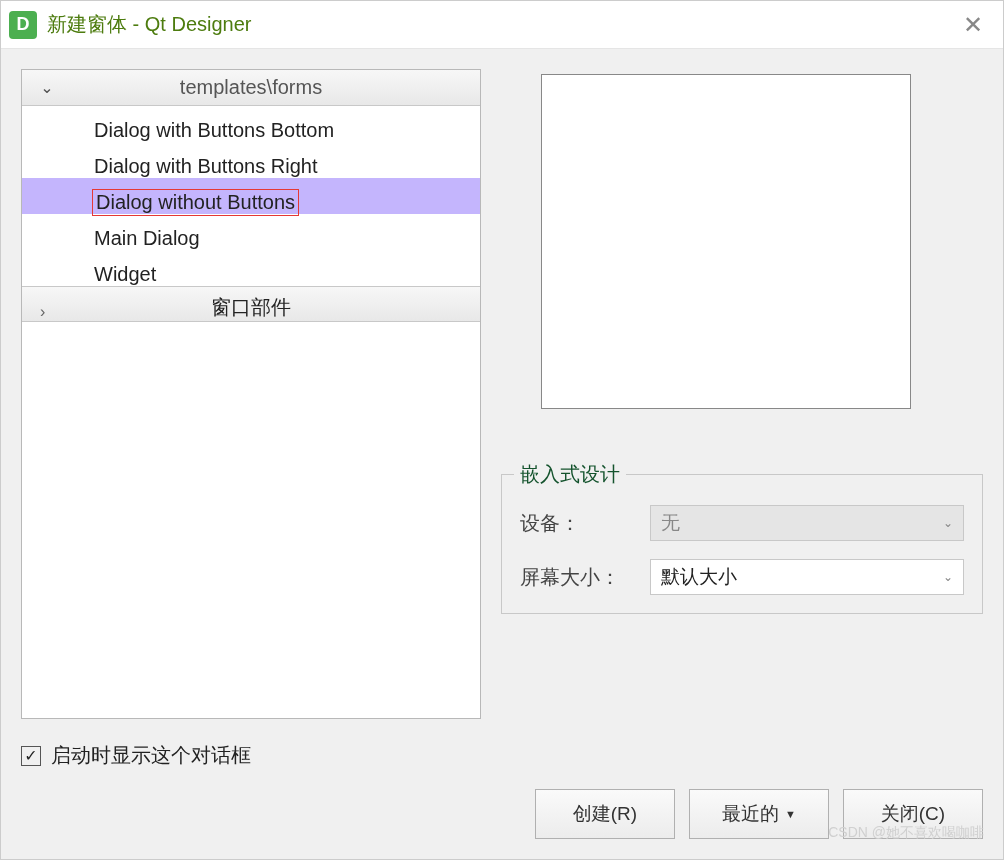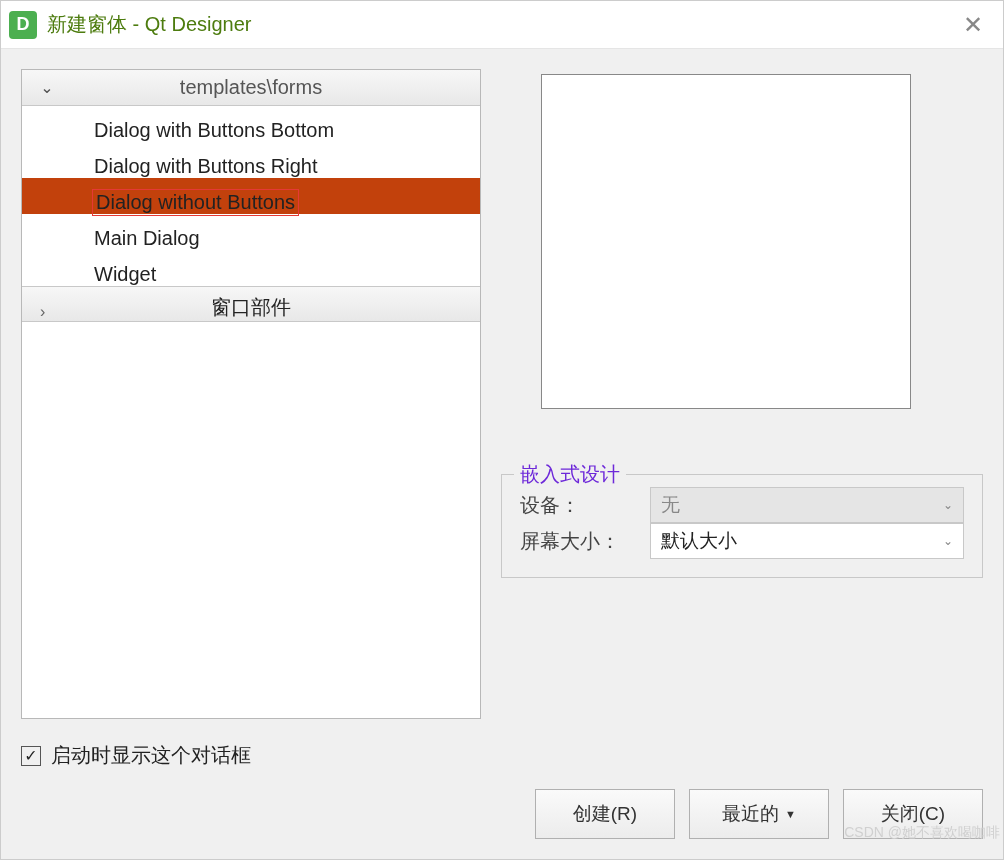"Dialog without Buttons" .tree-item.selected { background: #c2410c -> #c4b5fd }
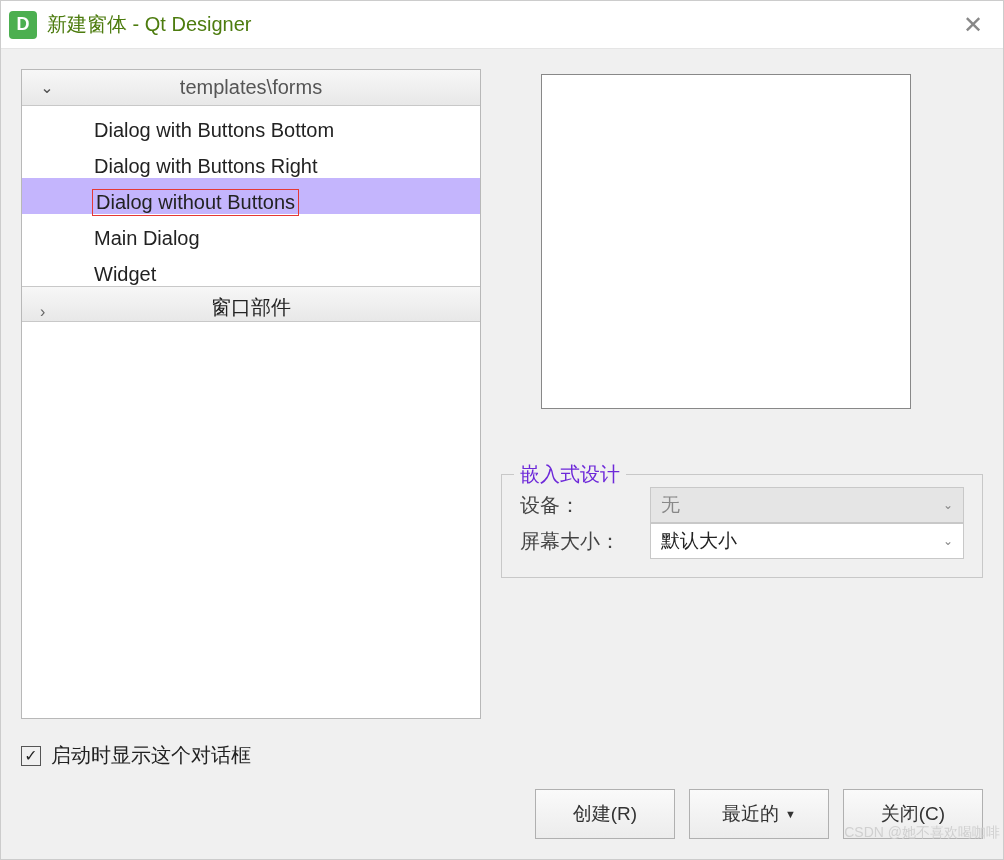"嵌入式设计" .embed-group .group-title { color: #6d28d9 -> #14532d }
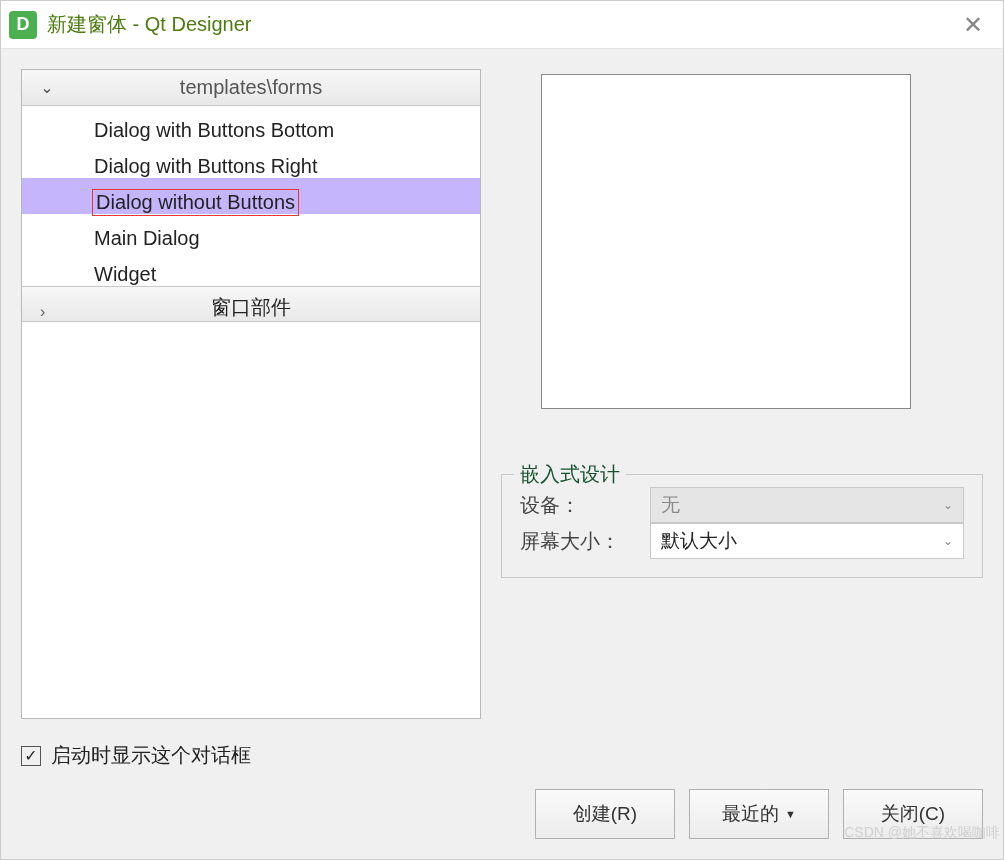"设备：" .form-row { margin-top: none -> 18px }
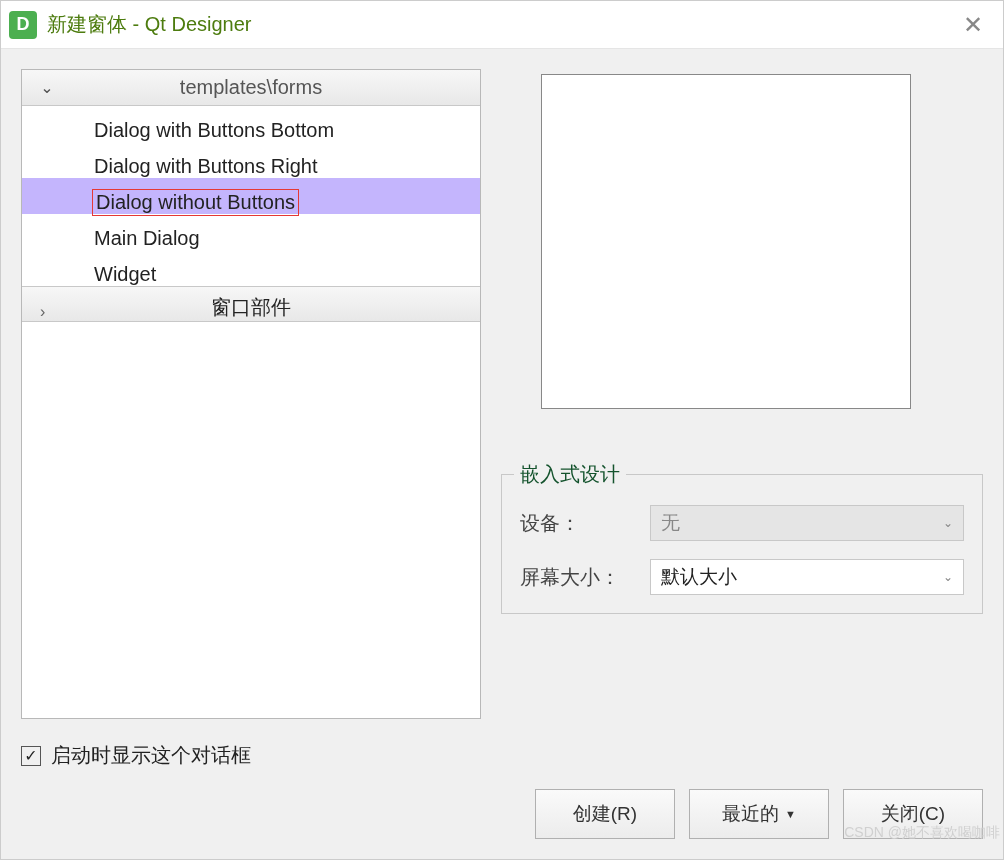"CSDN @她不喜欢喝咖啡" .watermark { right: 4px -> 20px }
